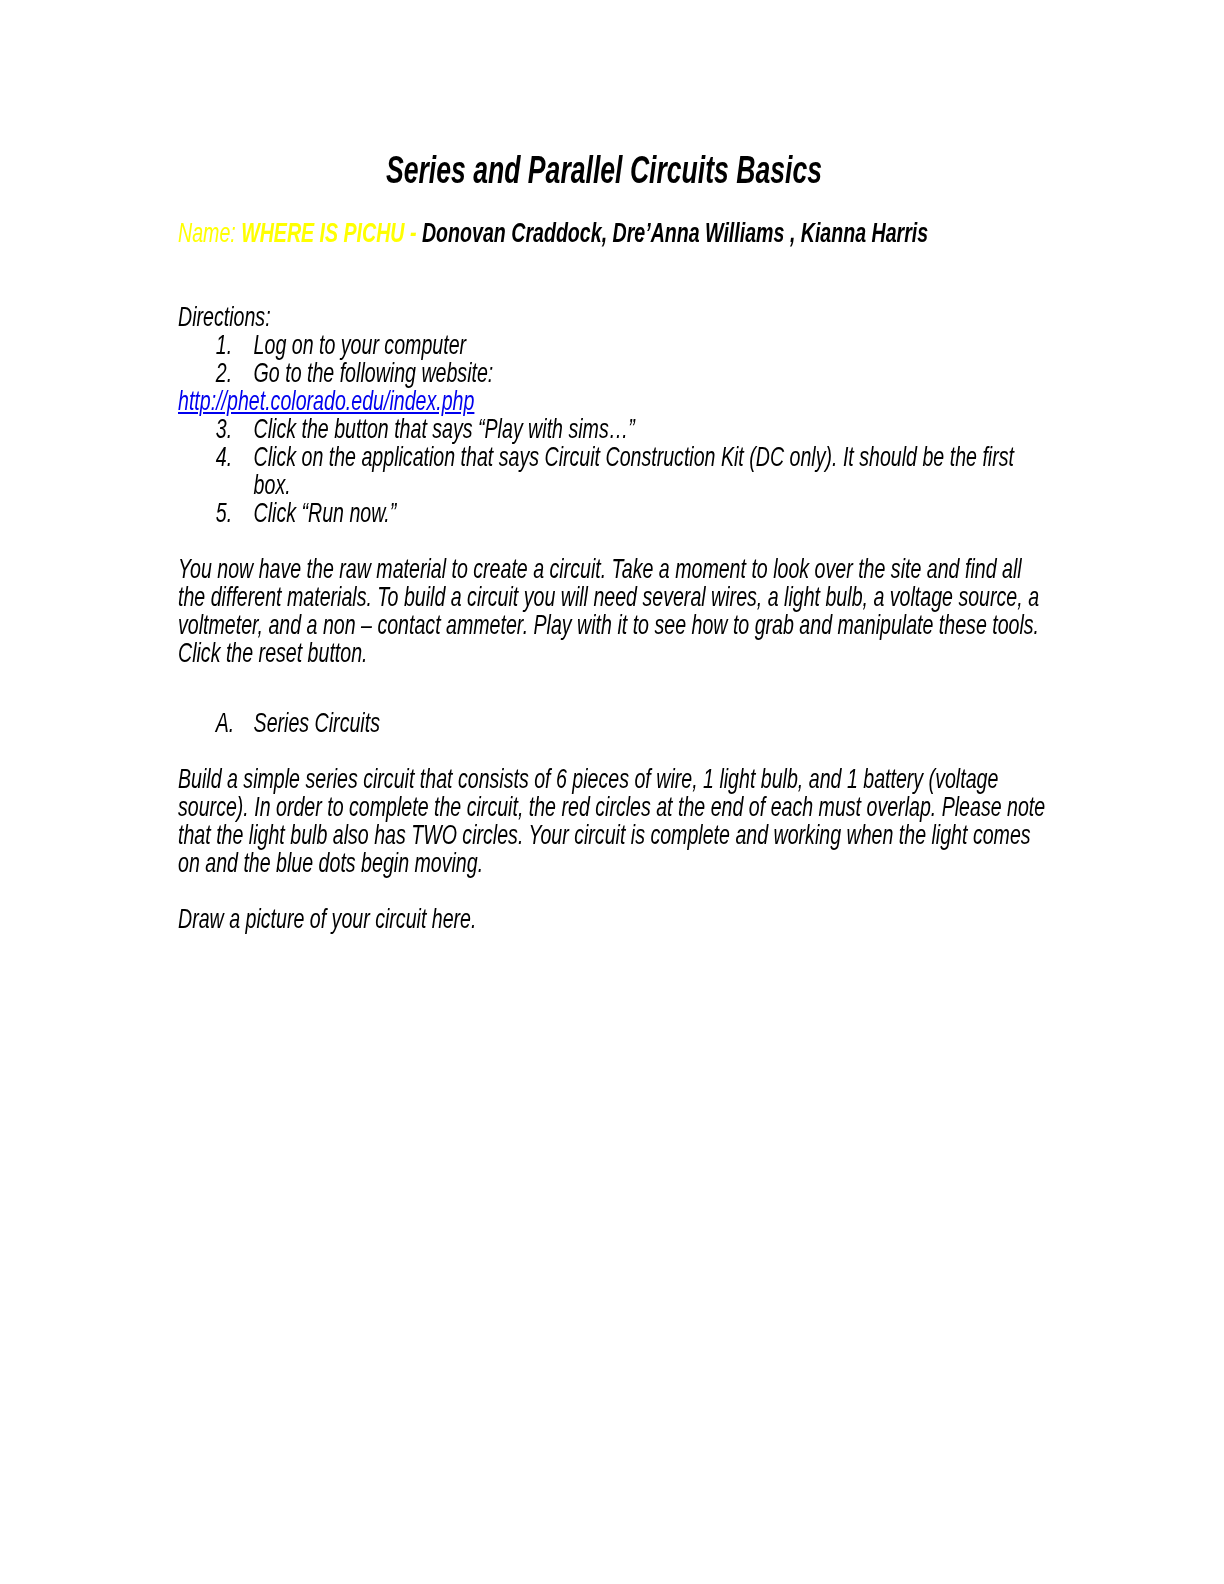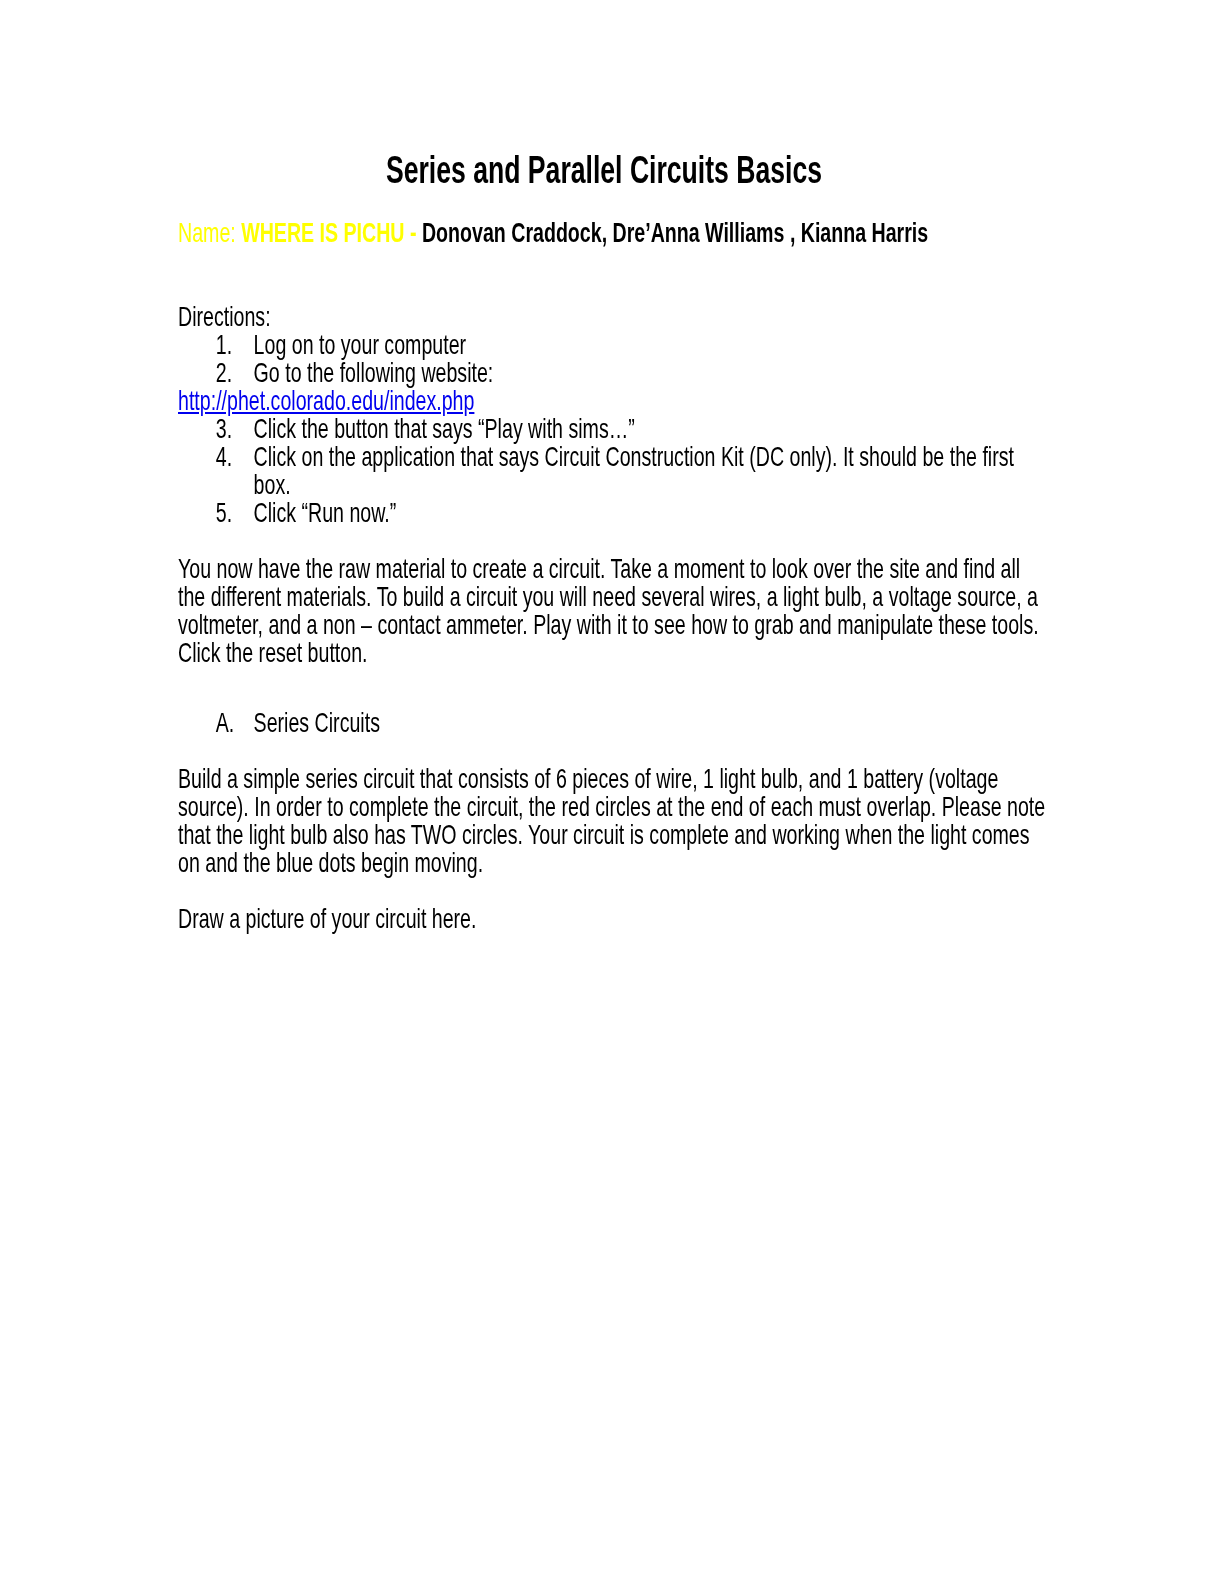"Series and Parallel Circuits Basics" .page { font-style: none -> italic }
